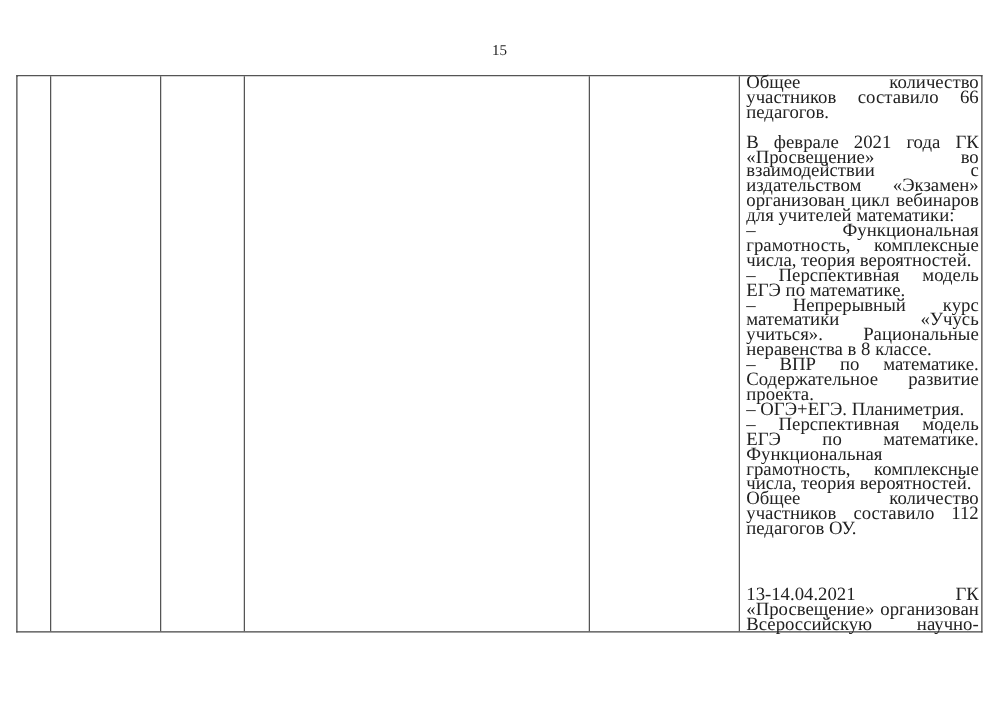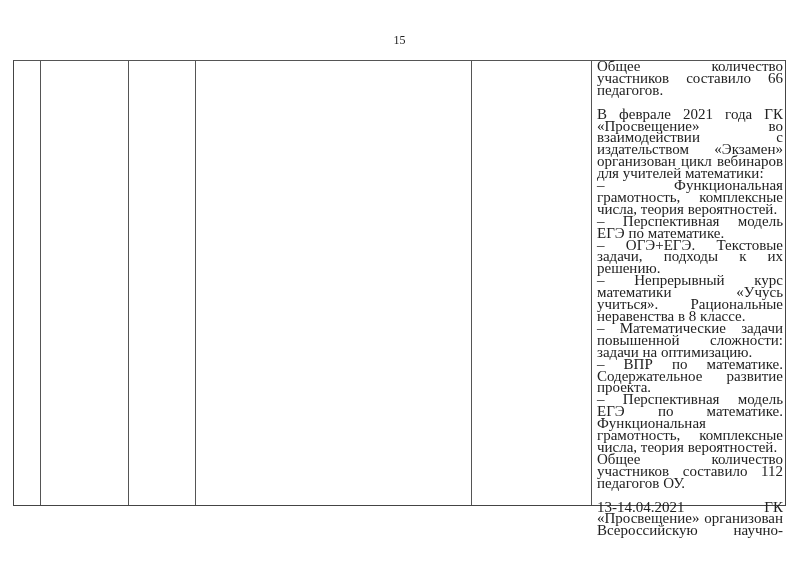"– ОГЭ+ЕГЭ. Текстовые задачи, подходы" p.para { html: <p>– ОГЭ+ЕГЭ. Текстовые задачи, подходы к их решению.</p> -> none }
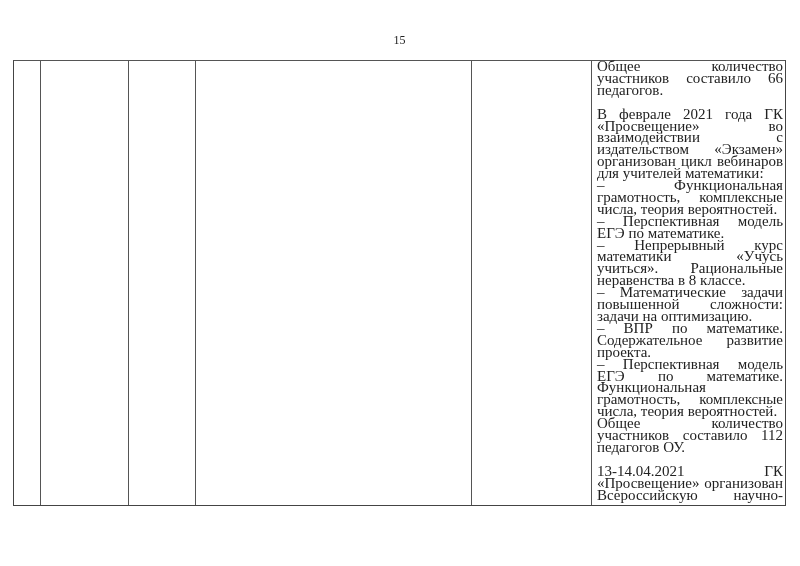"– Математические задачи повышенной" p.para { html: <p>– Математические задачи повышенной сложности: задачи на оптимизацию.</p> -> none }
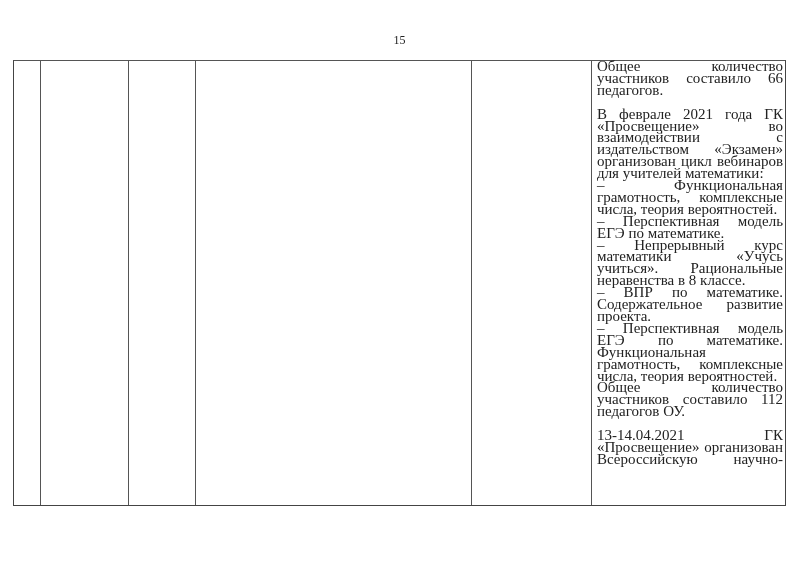"– ОГЭ+ЕГЭ. Планиметрия." p.para { html: none -> <p>– ОГЭ+ЕГЭ. Планиметрия.</p> }
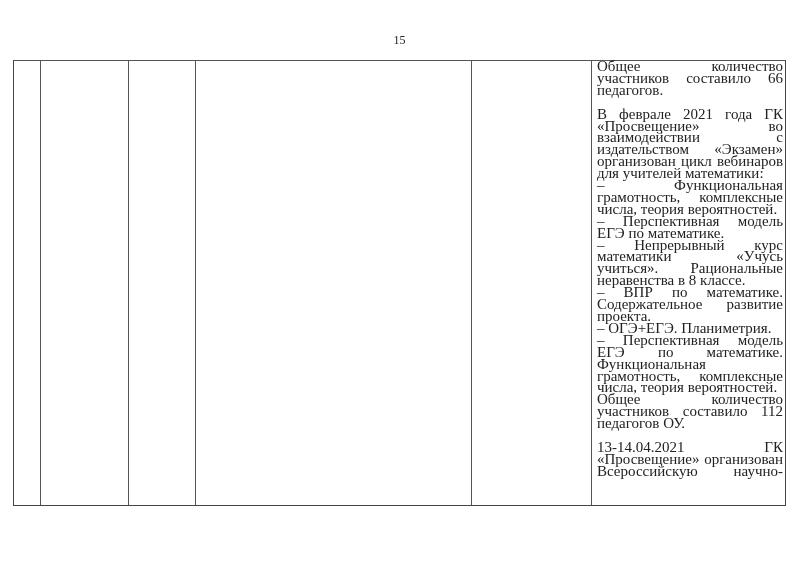"13-14.04.2021 ГК «Просвещение»" .para.justify-last { margin-top: none -> 29px }
